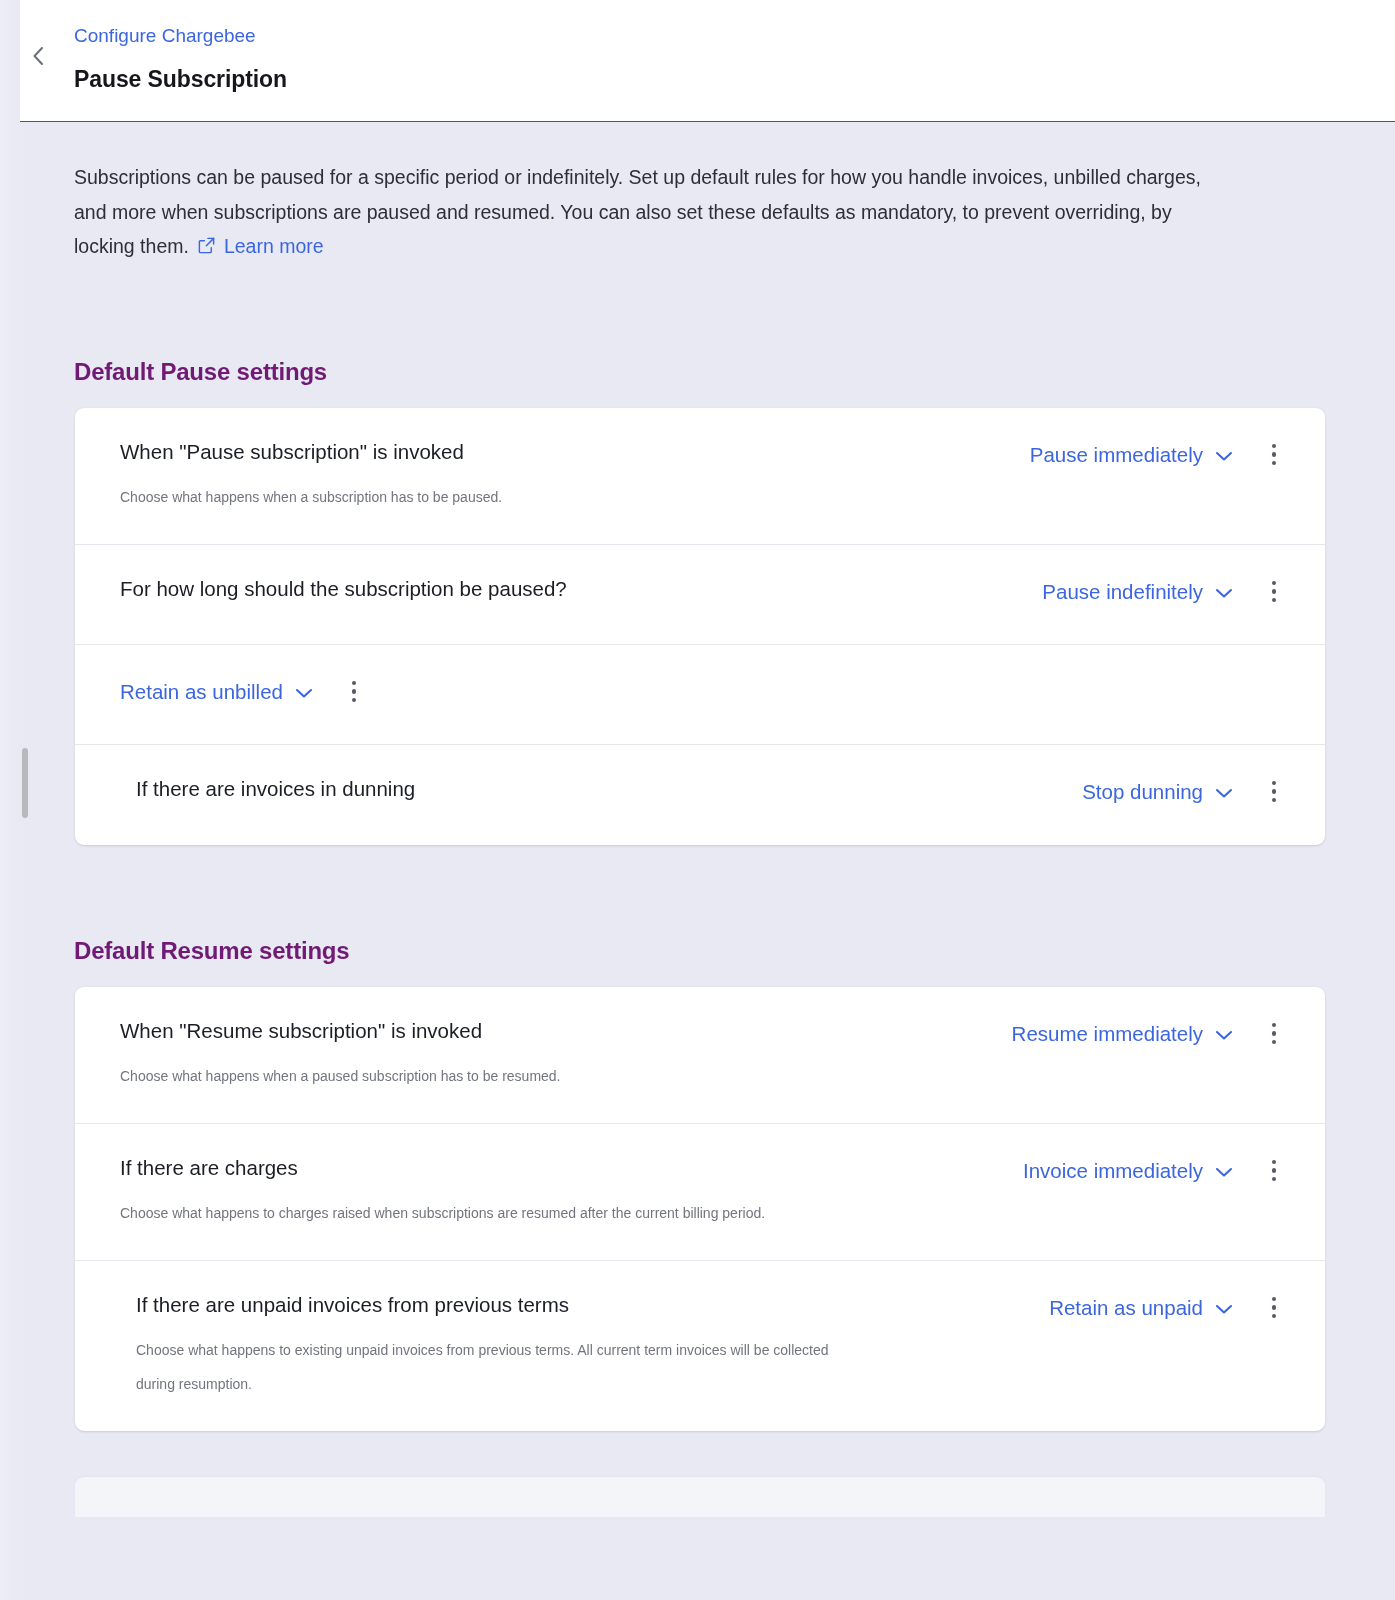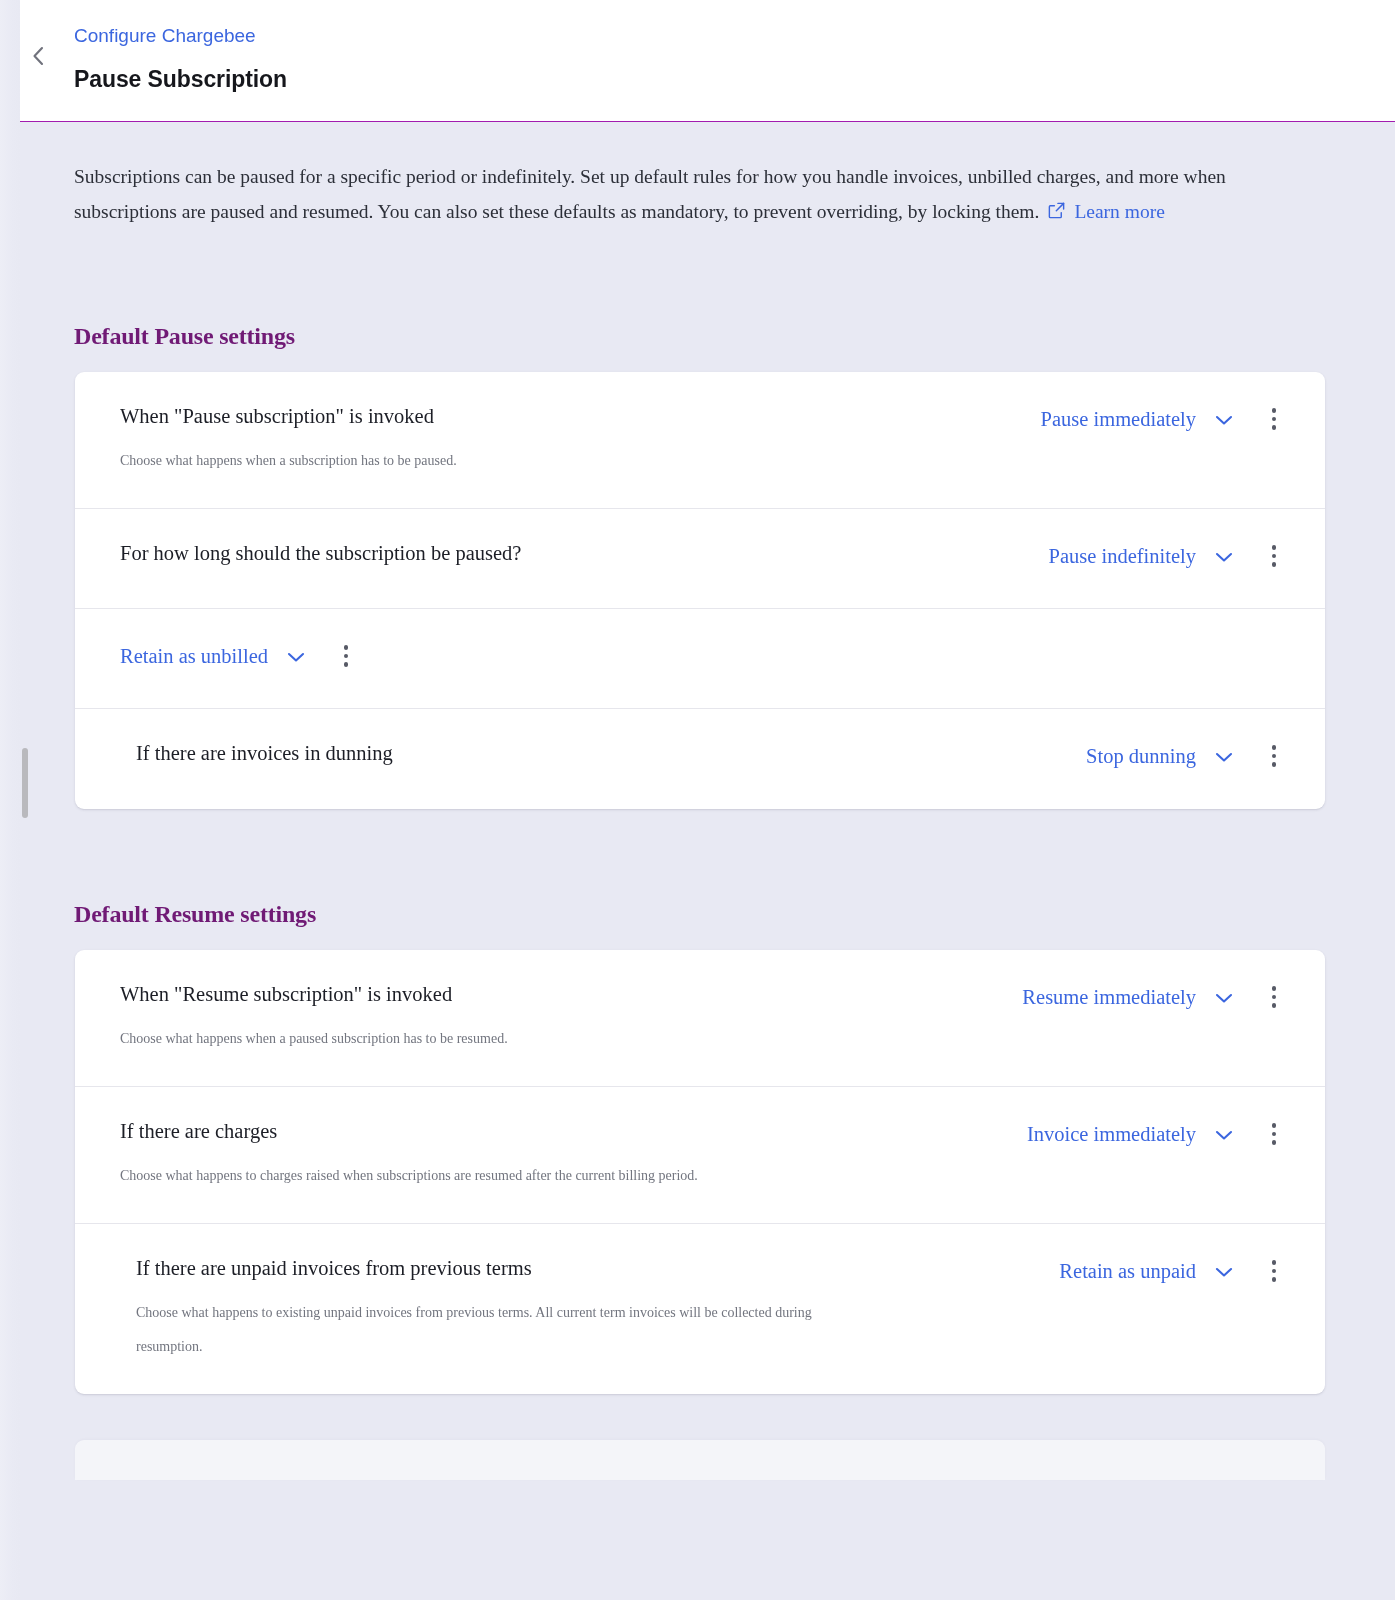"Subscriptions can be paused for" .content { font-family: Liberation Serif, serif -> none }
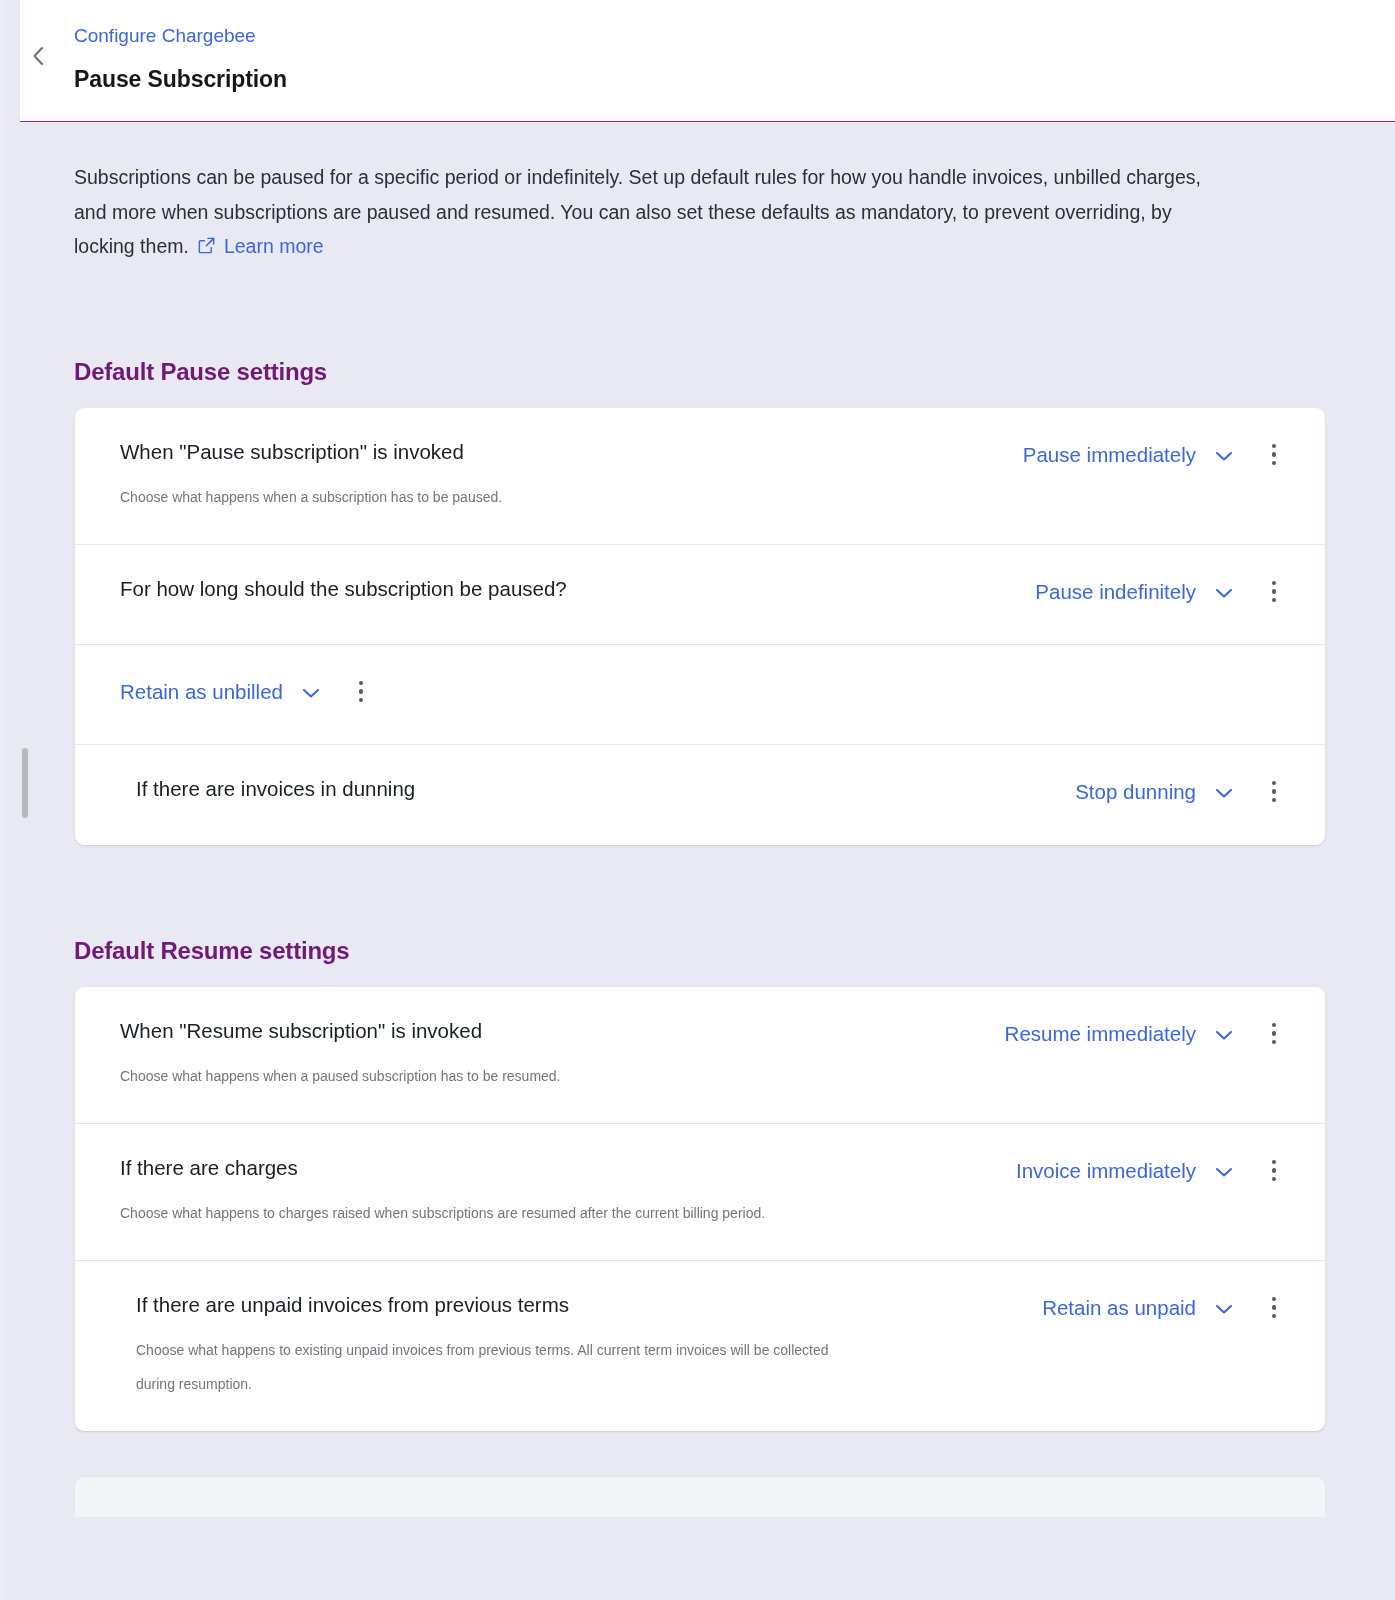"Pause immediately" .value-select { gap: 19px -> 12px }
